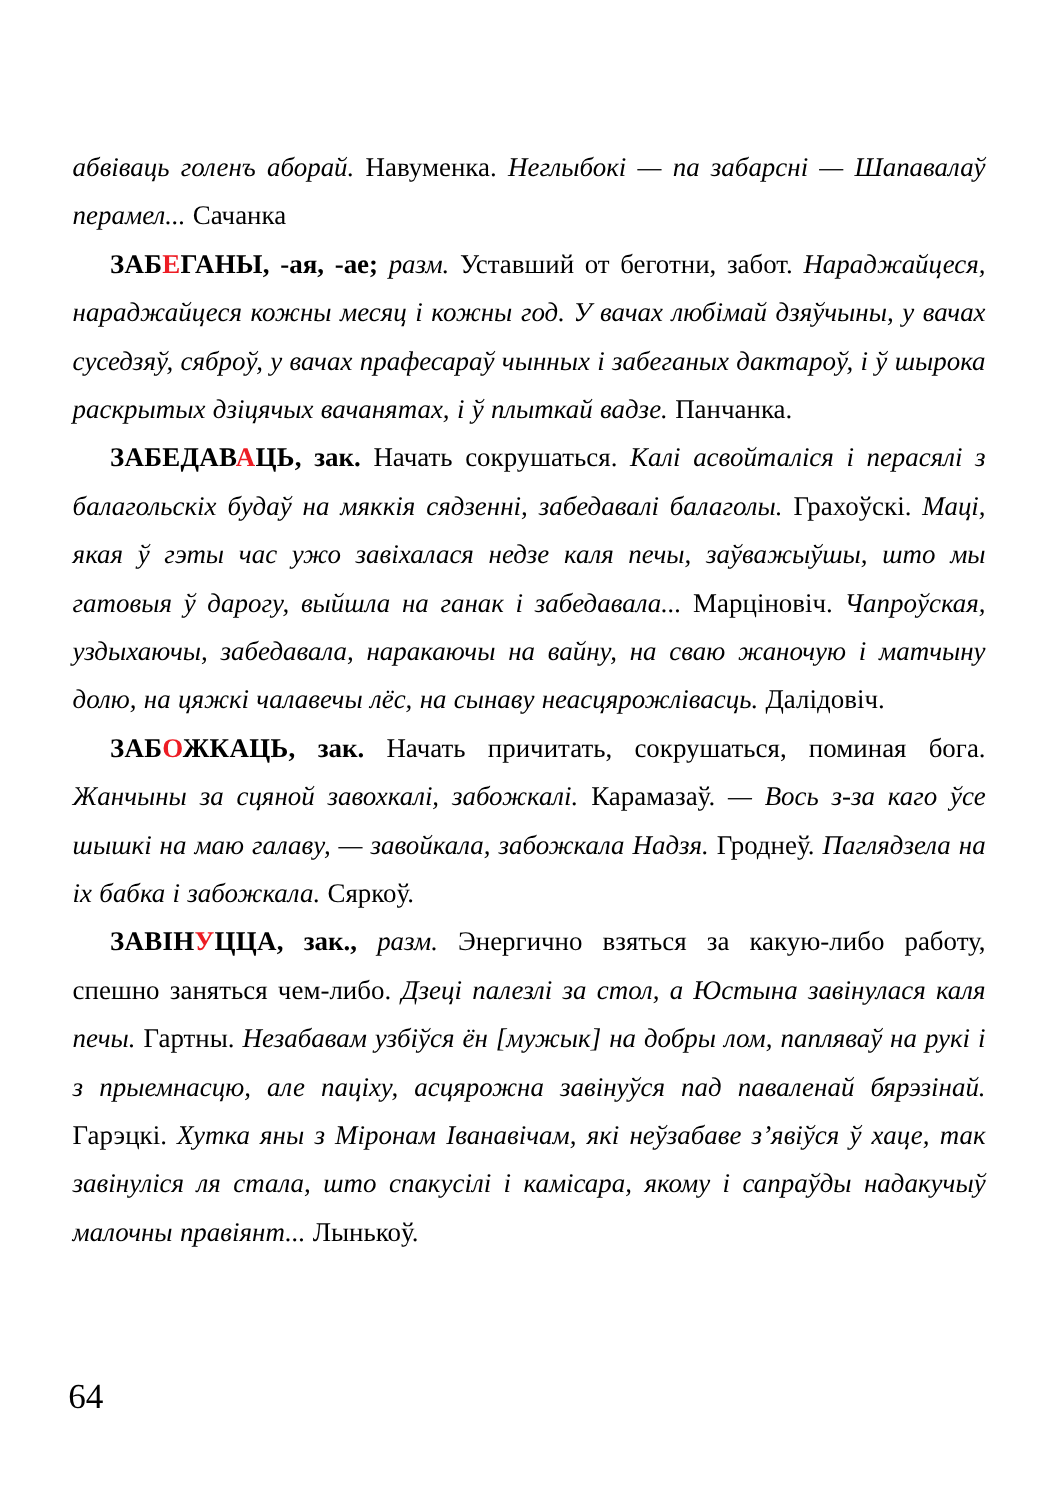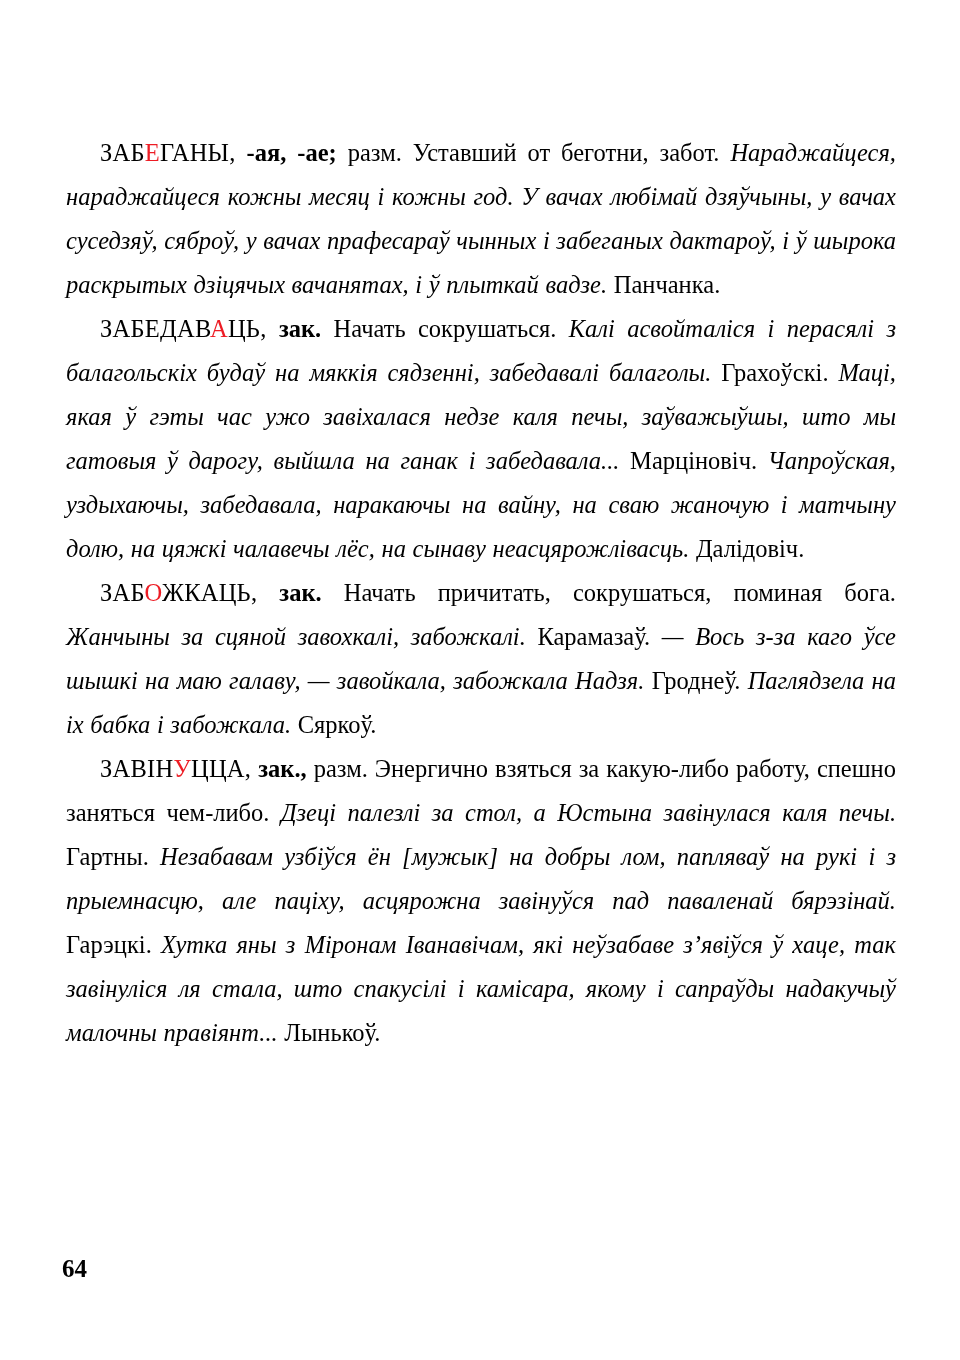"абвіваць голенъ аборай. Навуменка." p.para { html: none -> <p><span>абвіваць голенъ аборай.</span> <span>Навуменка.</span> <span>Неглыбокі — па забарсні — Шапавалаў перамел...</span> <span>Сачанка</span></p> }
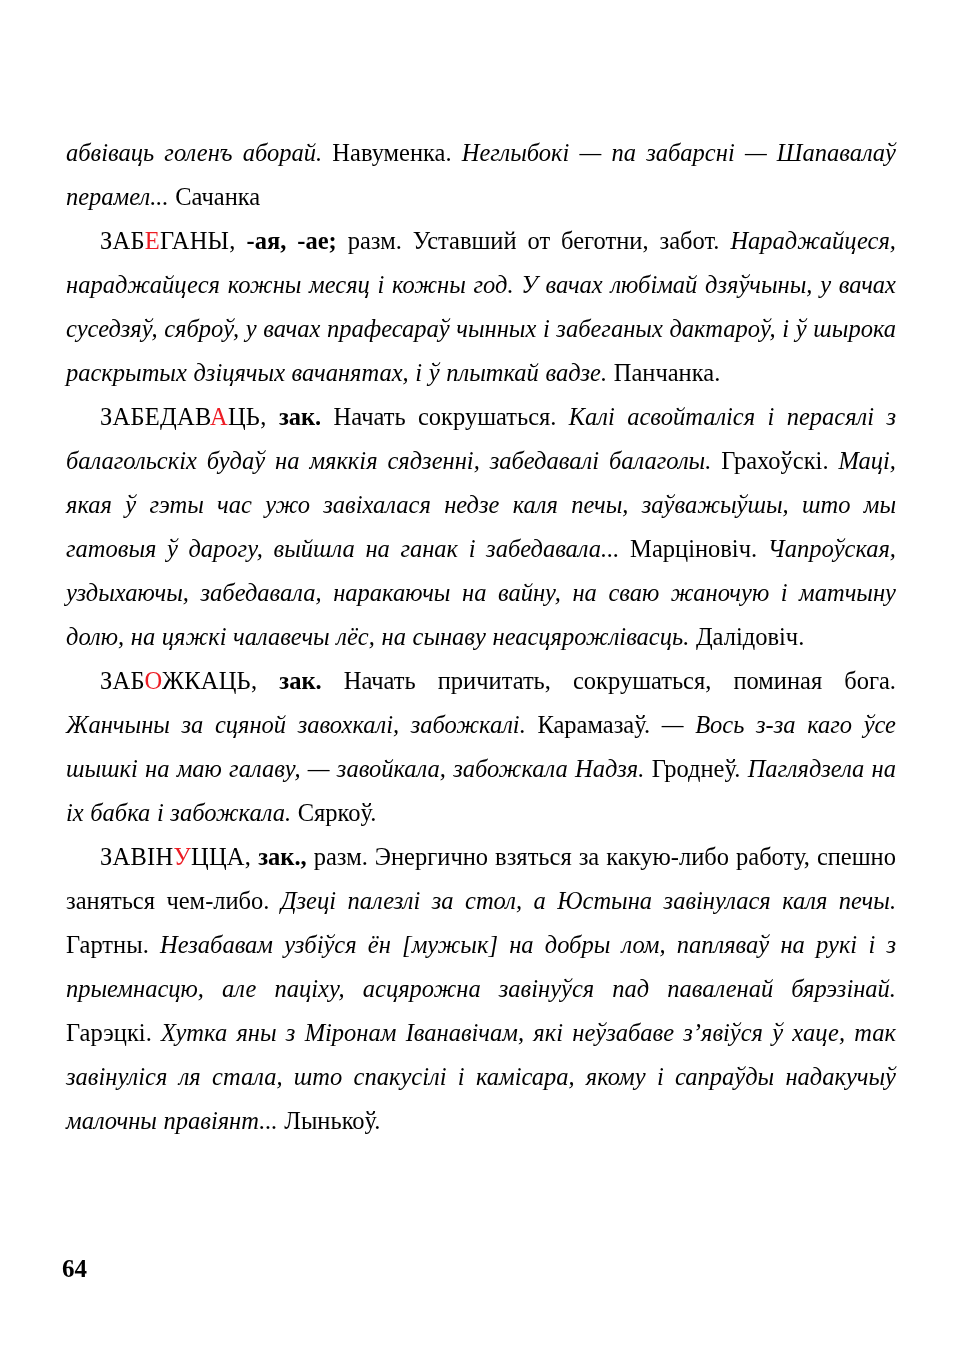"ЗАБЕГАНЫ," .hw { font-weight: normal -> bold }
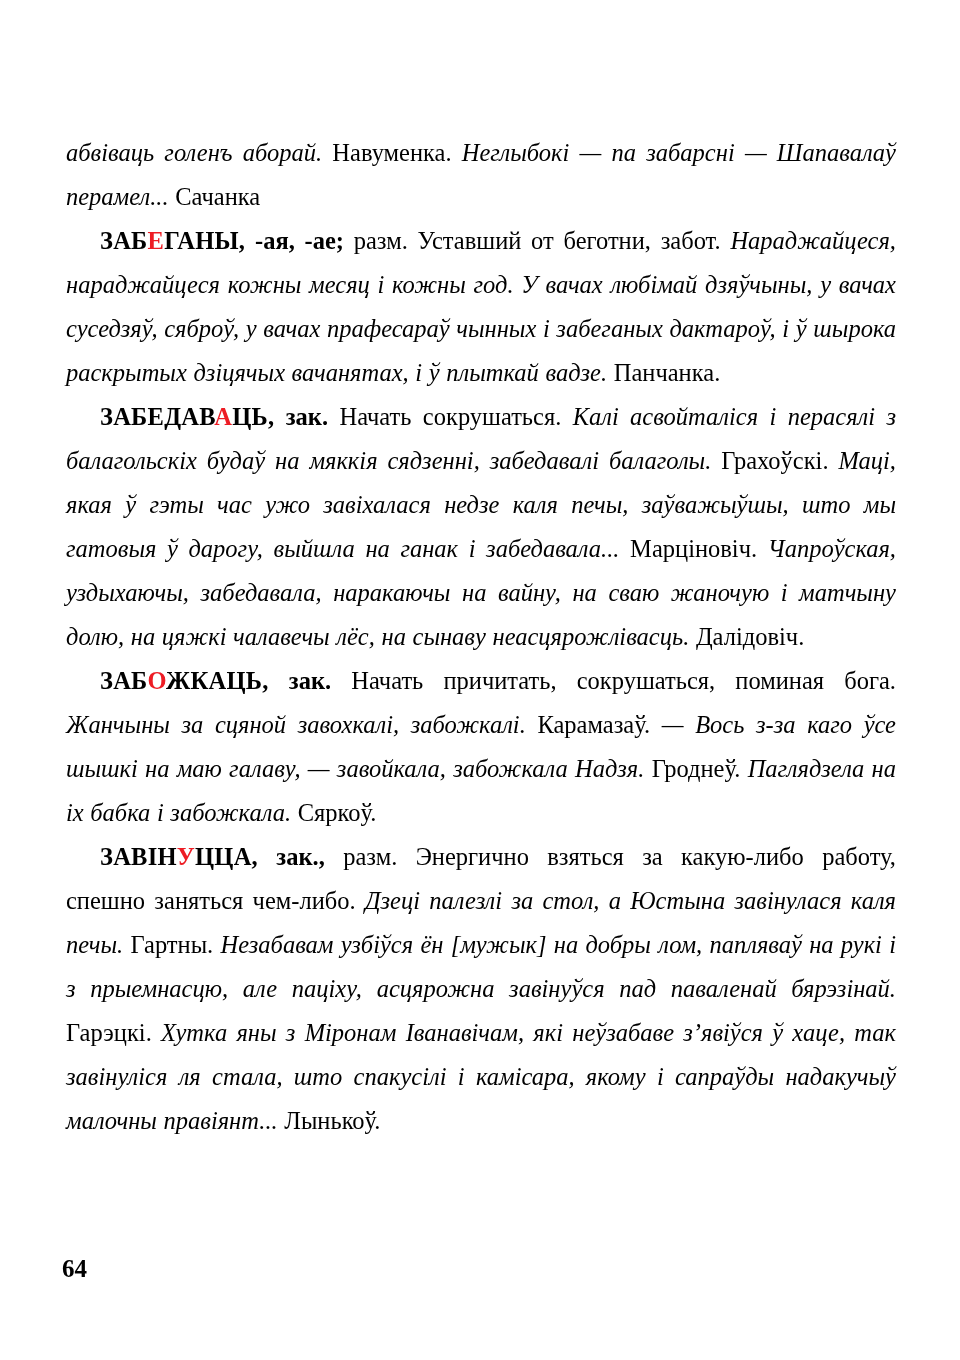"разм." .gram-it { font-style: none -> italic }
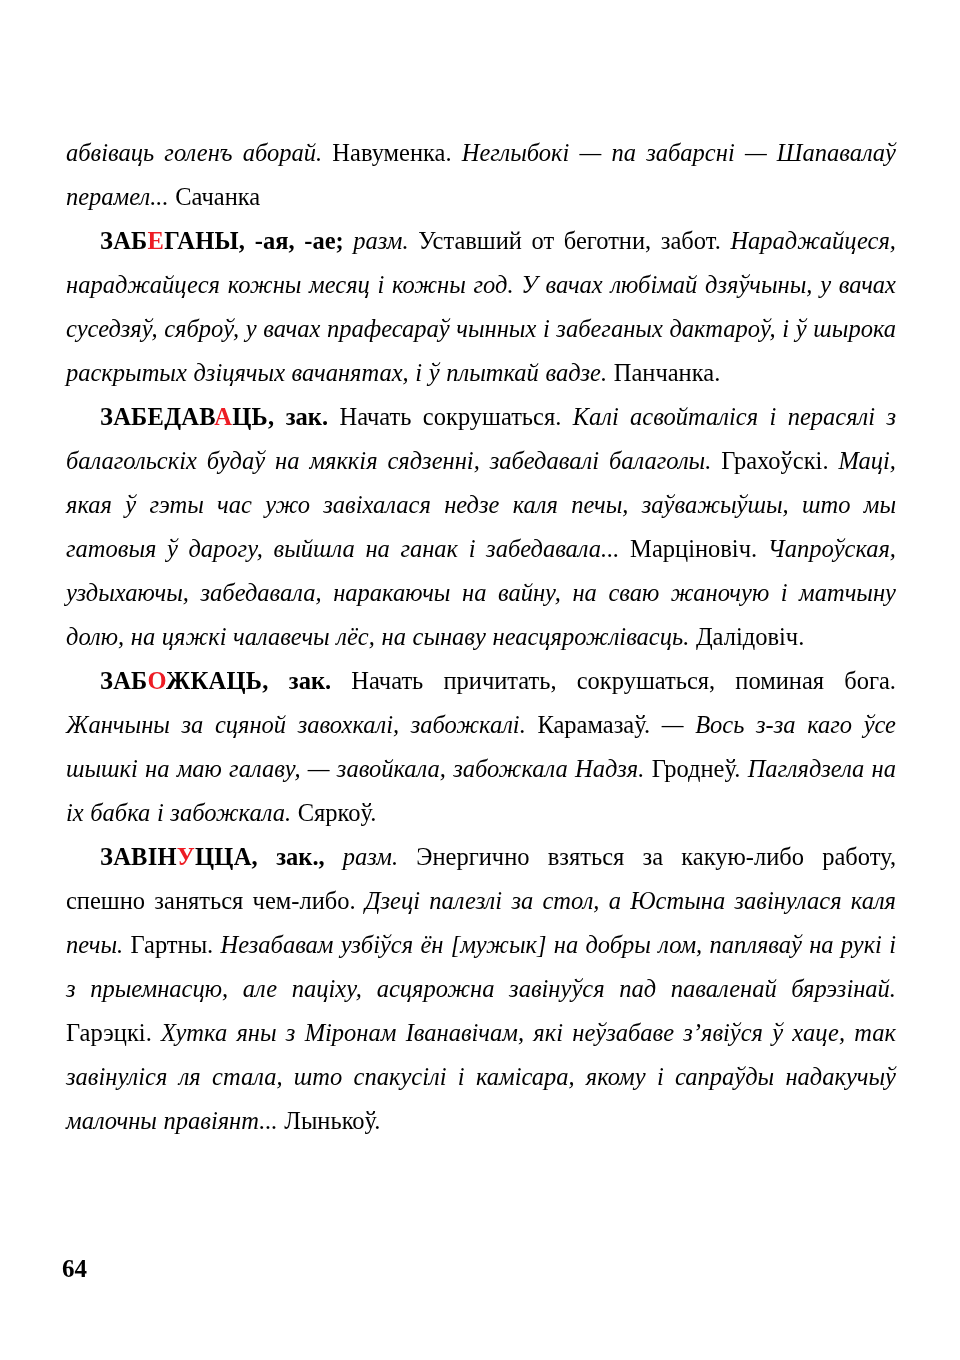"64" .folio { font-size: 25px -> 32px; font-weight: bold -> normal }
